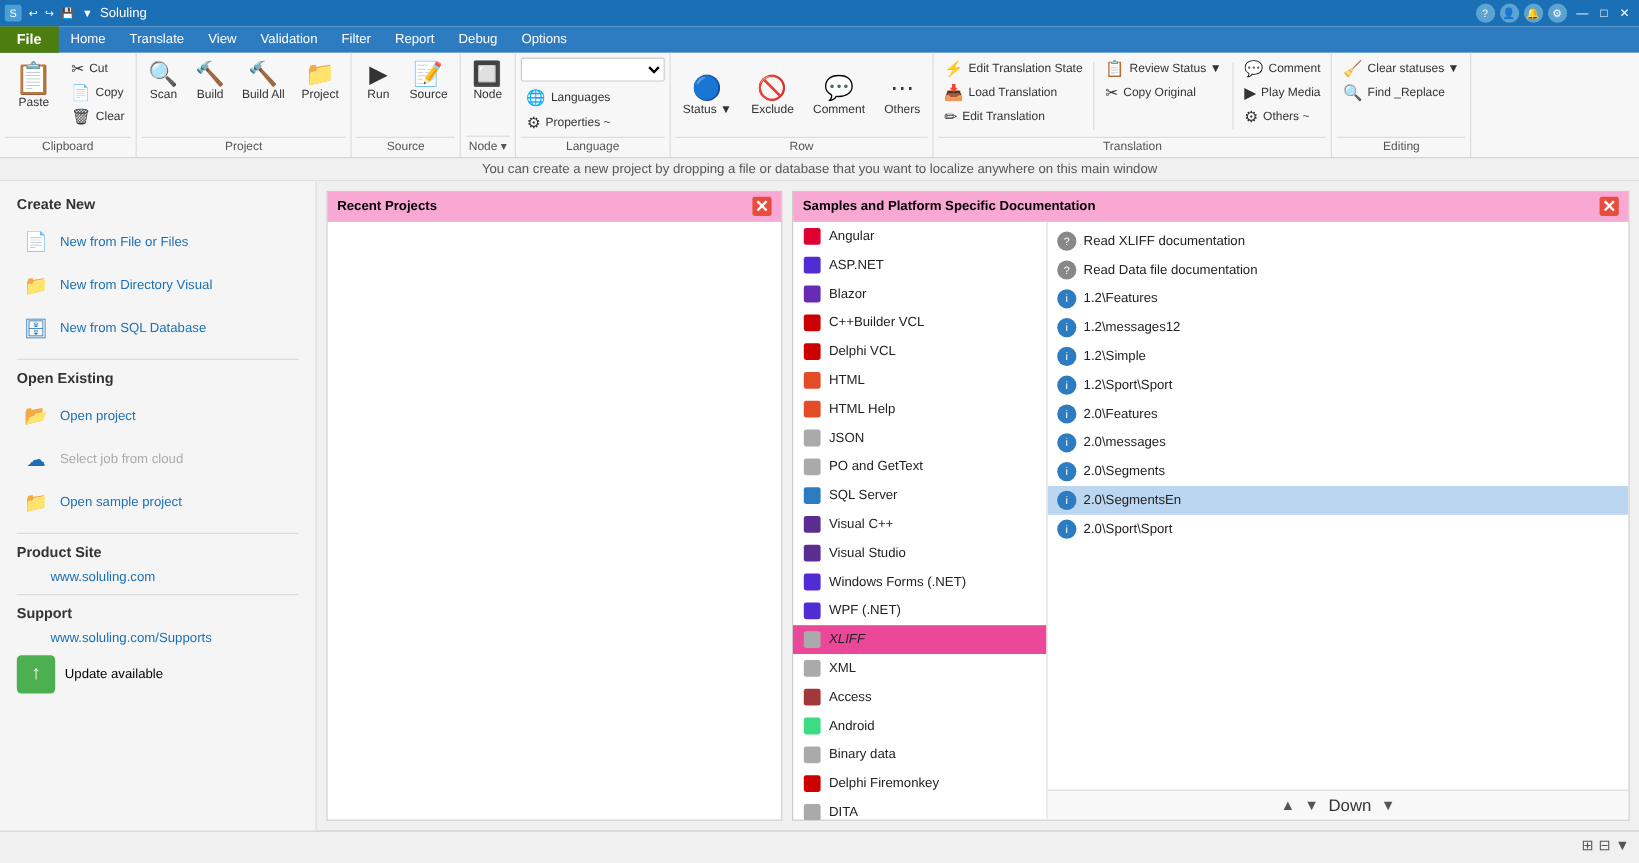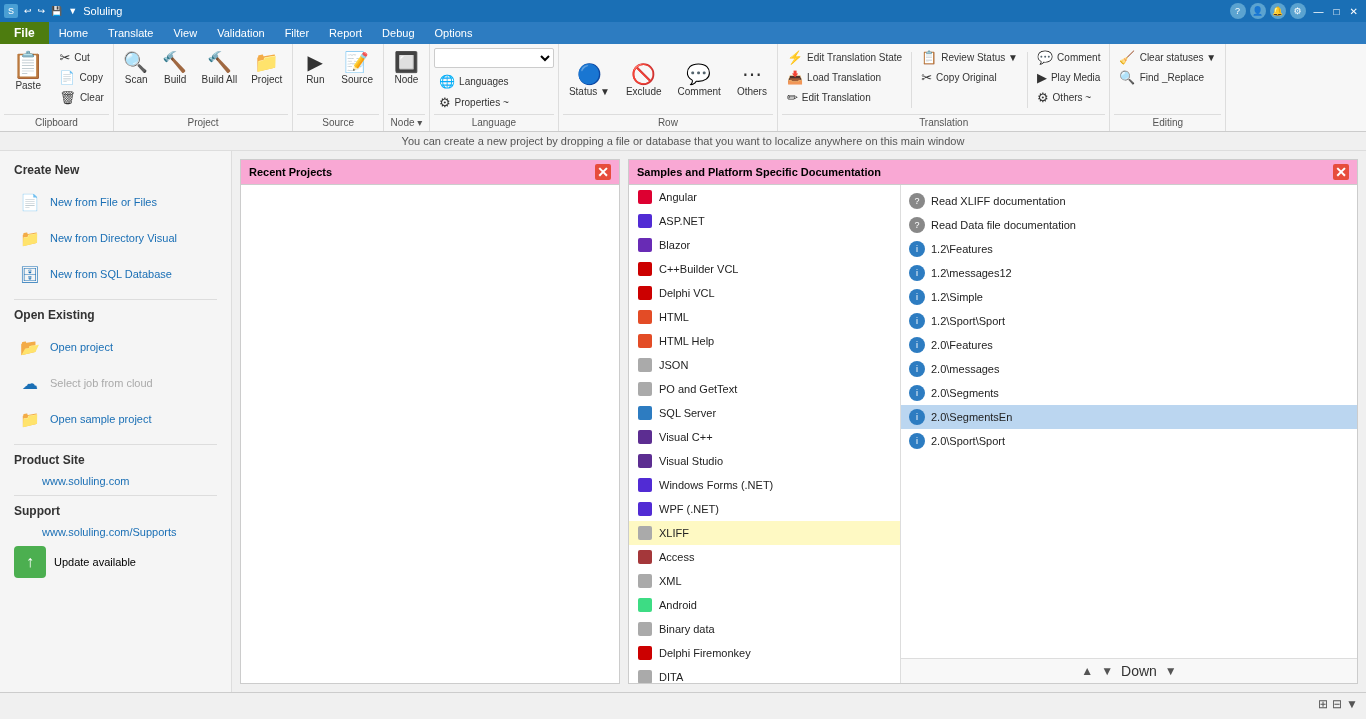"Create New" .left-panel { width: 232px -> 264px }
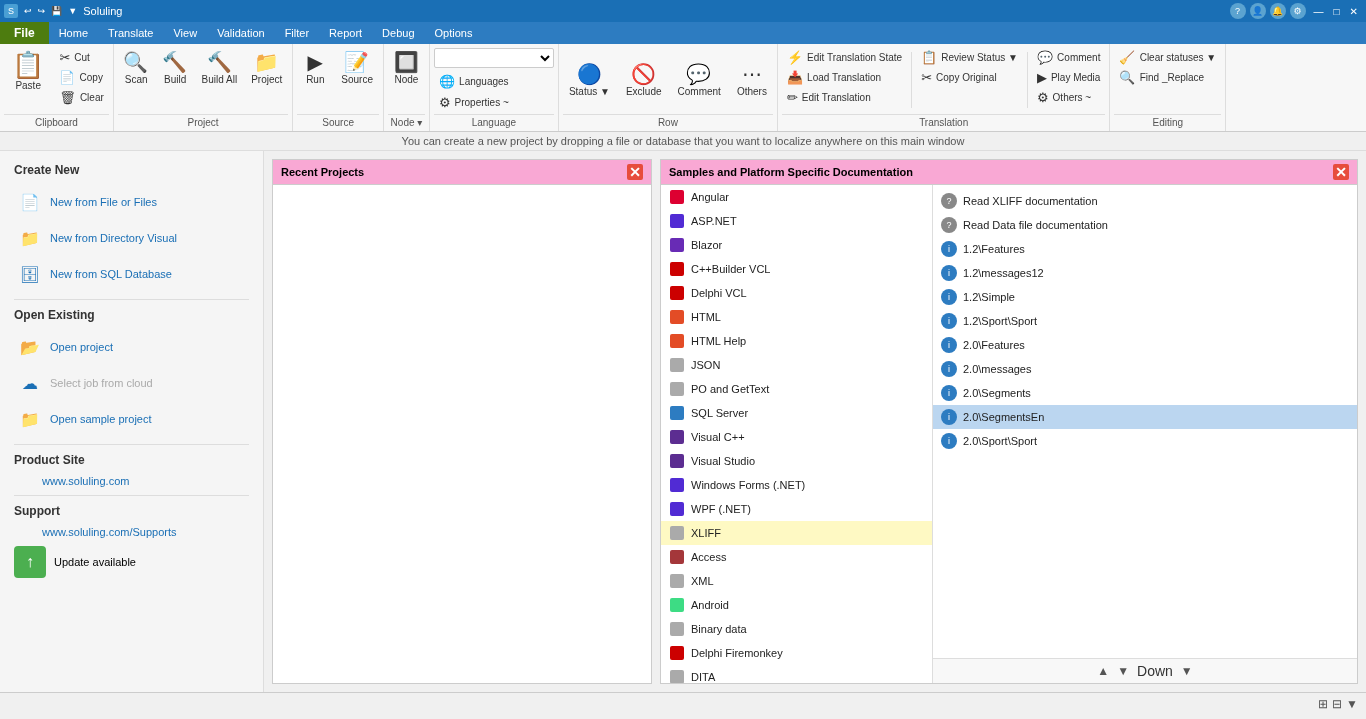"Angular" .sample-list { width: 272px -> 212px }
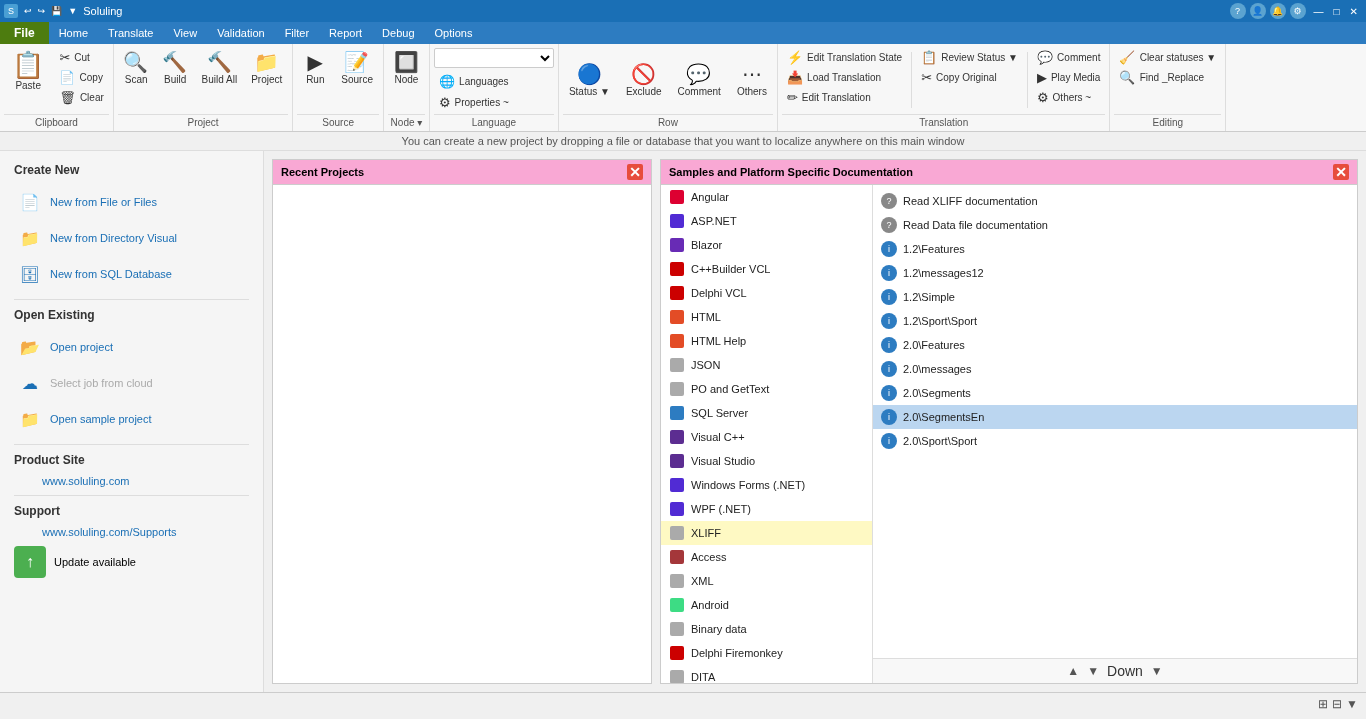"XLIFF" .sample-item.selected { background: #fef9c3 -> #ec4899; font-style: none -> italic }
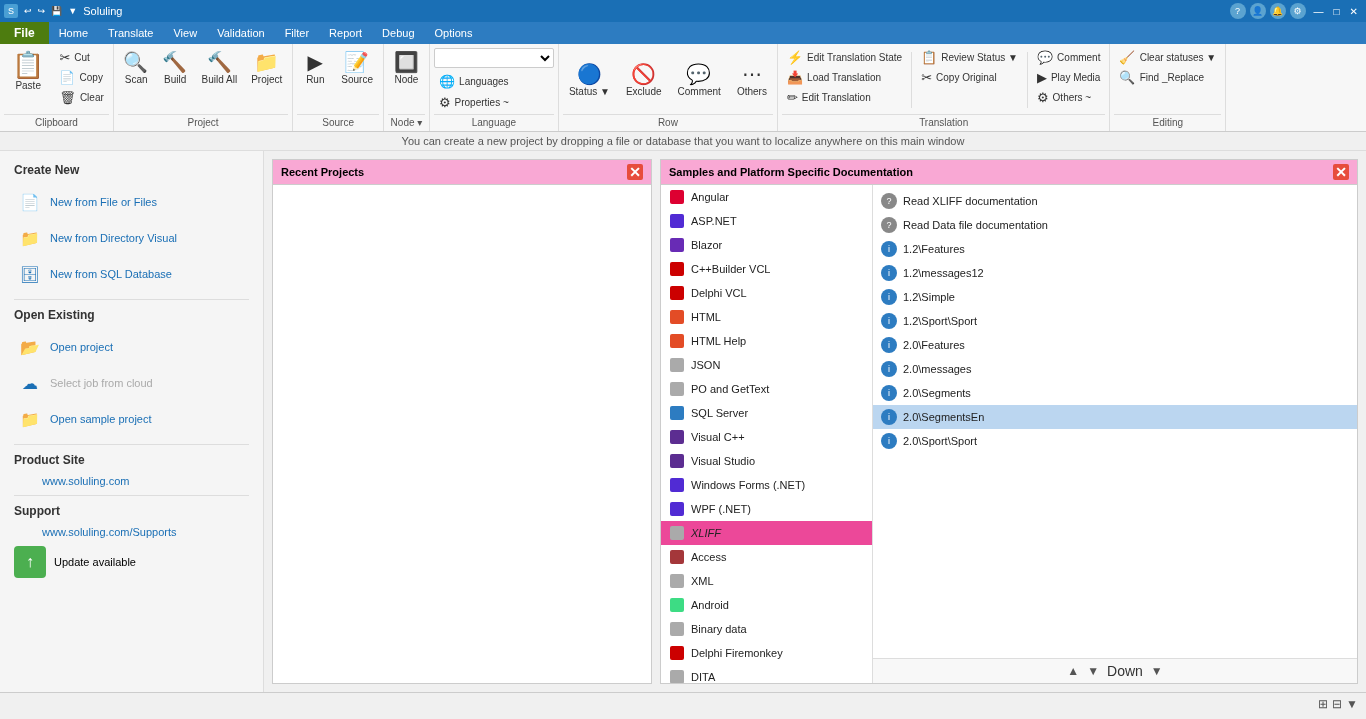"Access" div.sample-item { order: before "XML" -> after "XML" }
